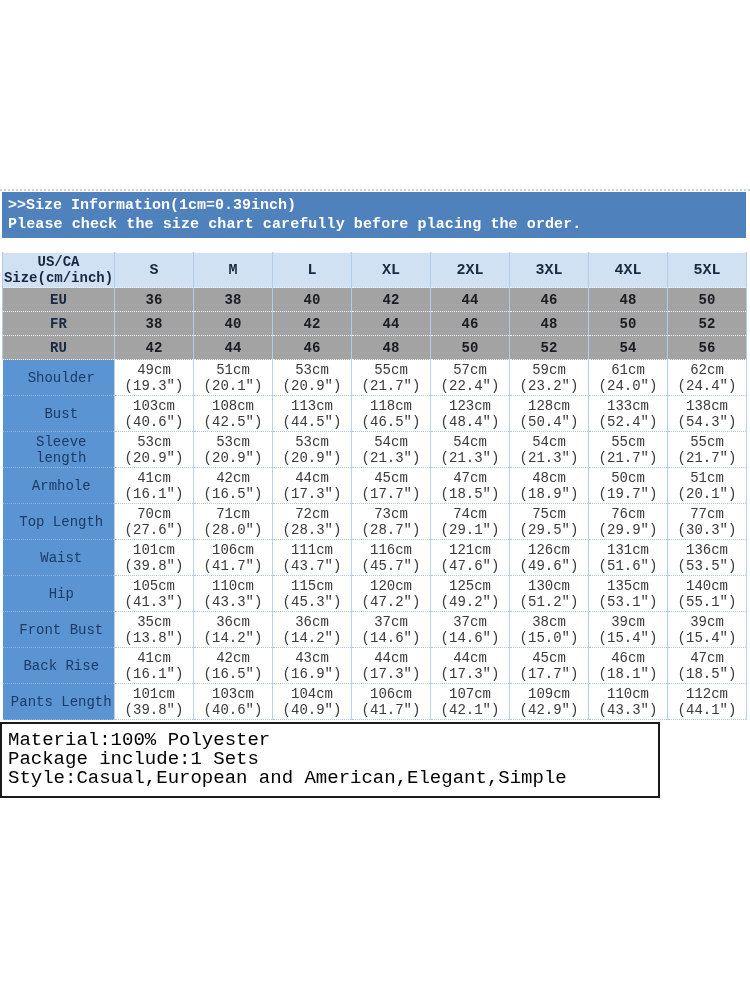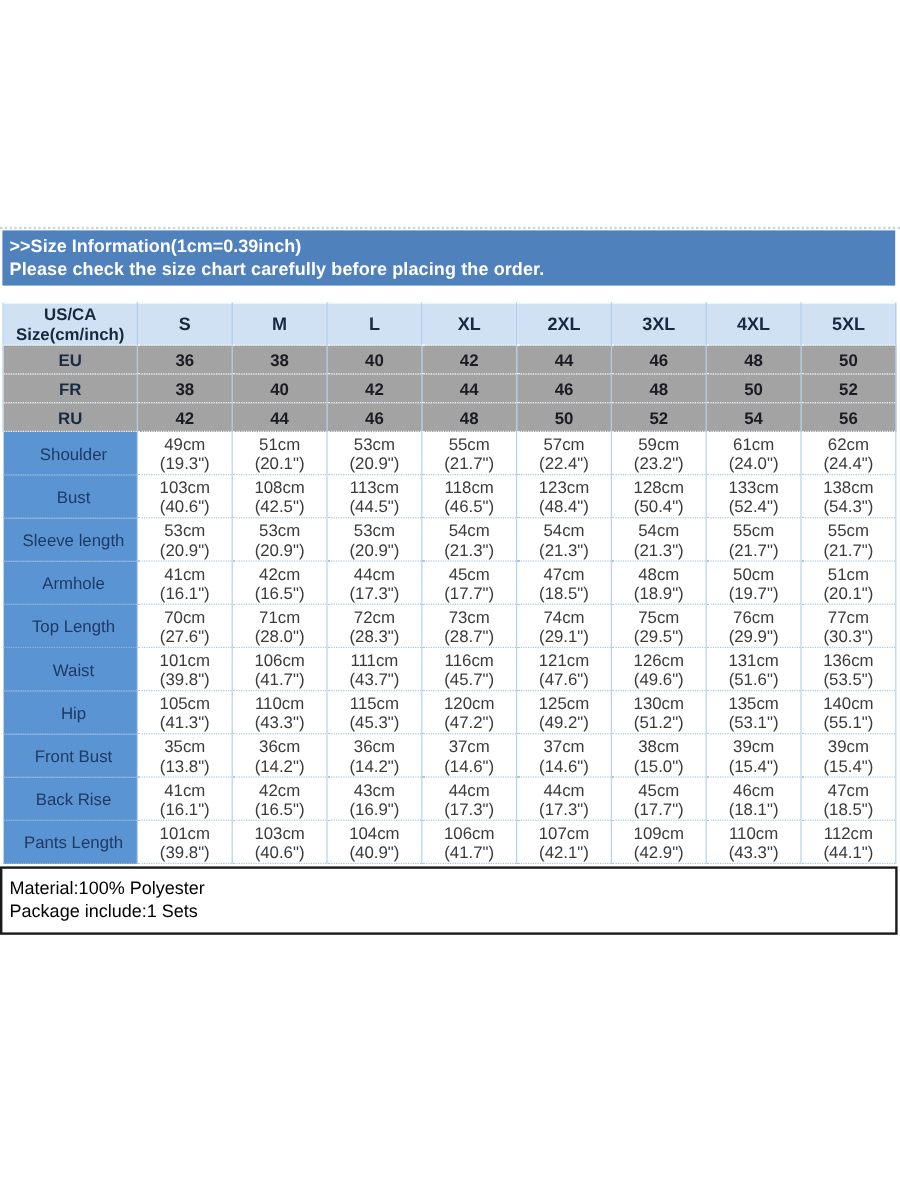">>Size Information(1cm=0.39inch)" .page { font-family: none -> Liberation Mono, monospace }
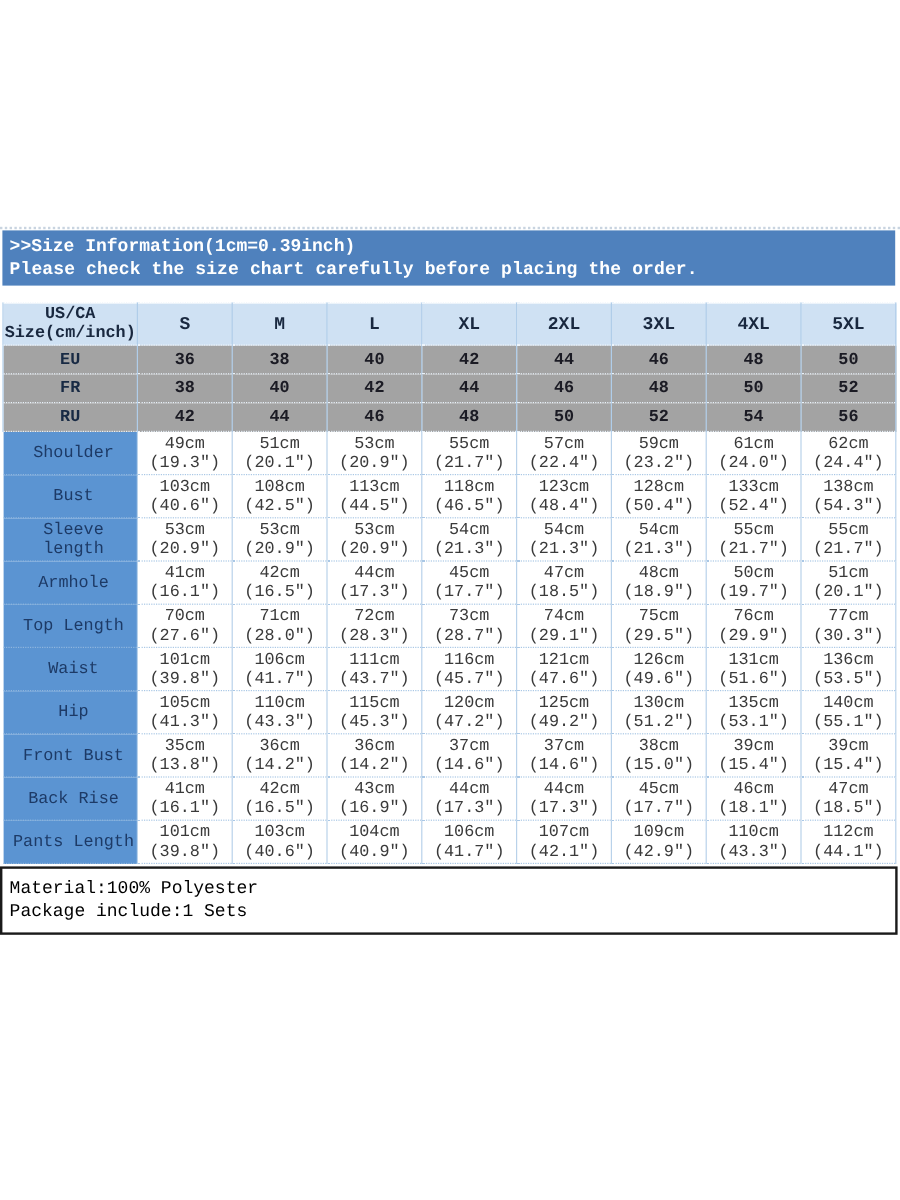"Material:100% Polyester" .info-box { font-size: 15px -> 19px; width: 748px -> 660px }
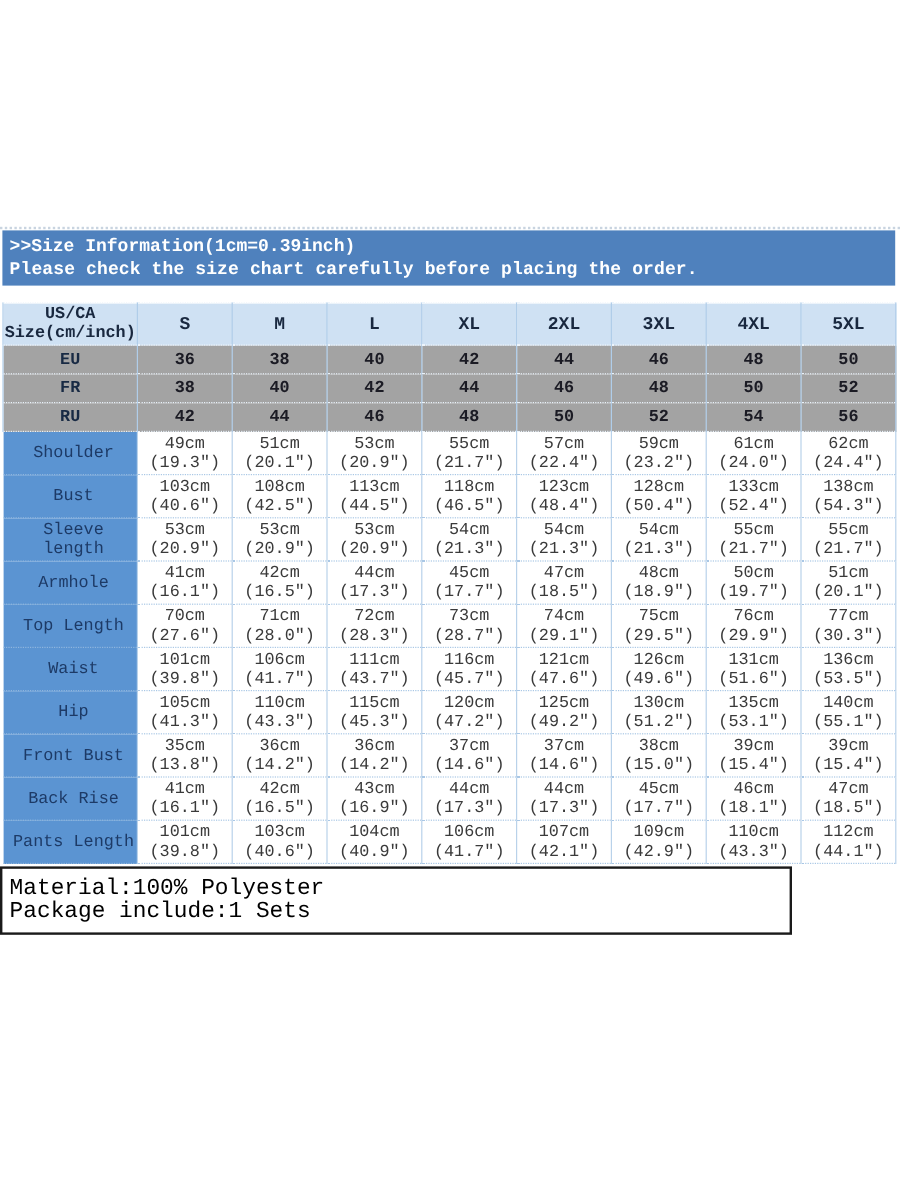"Style:Casual,European and" div { html: none -> <div>Style:Casual,European and American,Elegant,Simple</div> }
